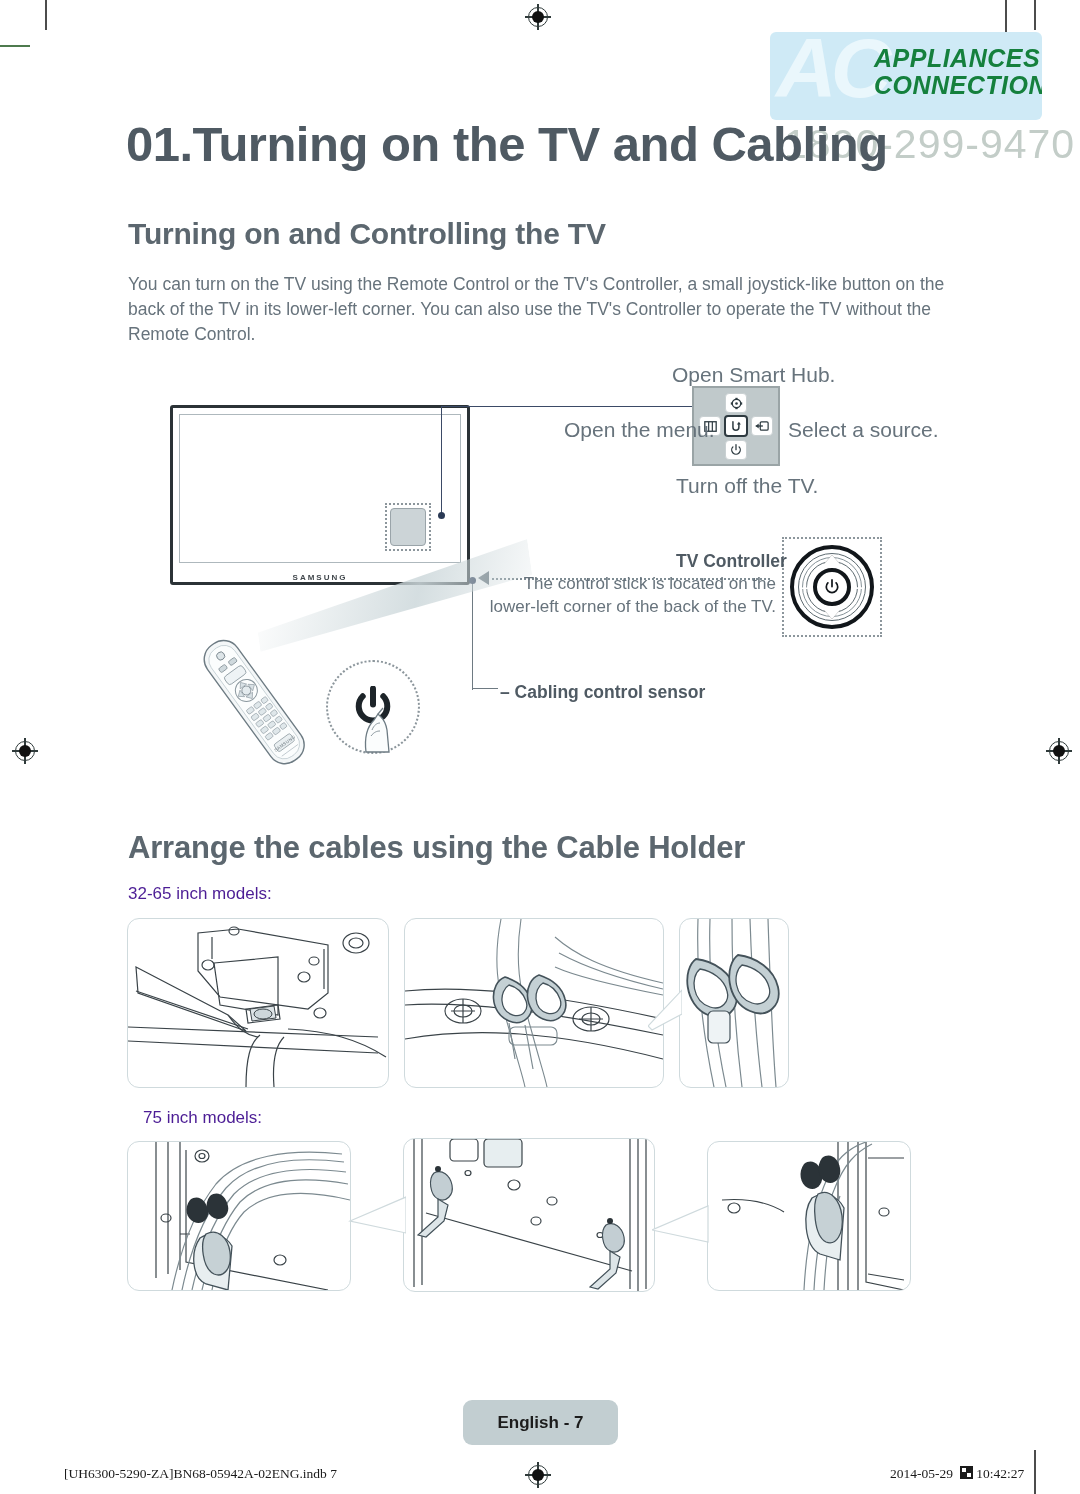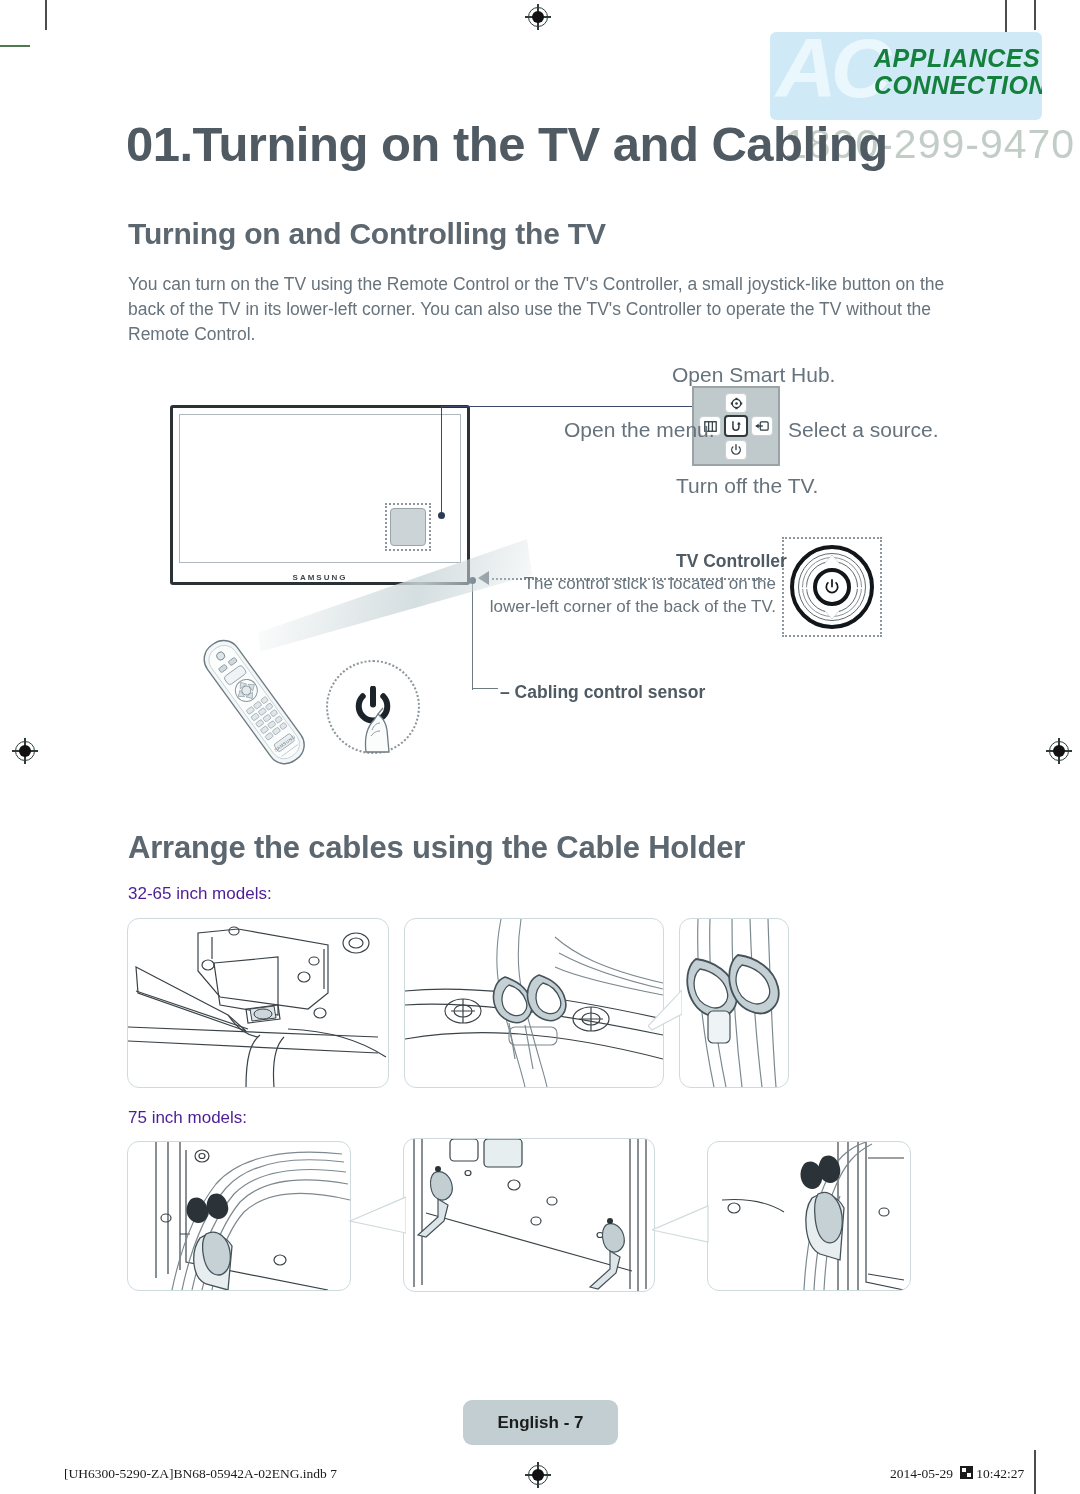"75 inch models:" #lbl-75 { left: 128px -> 143px }
